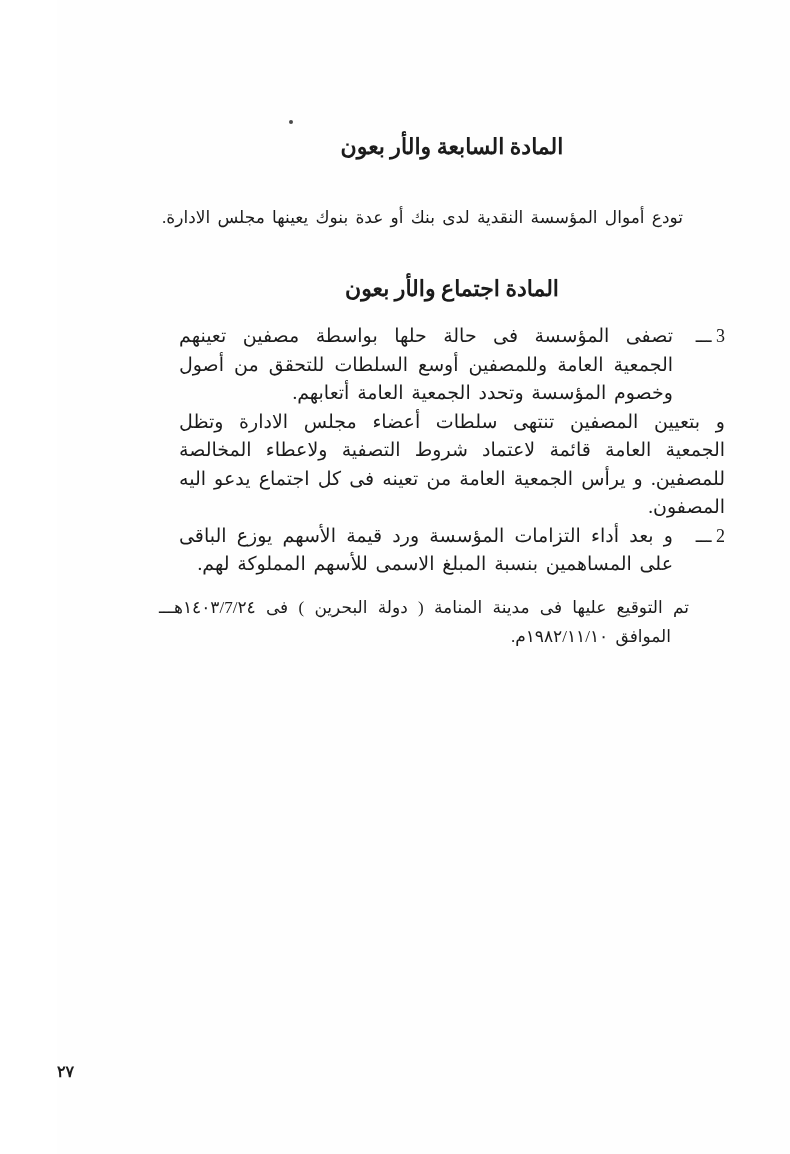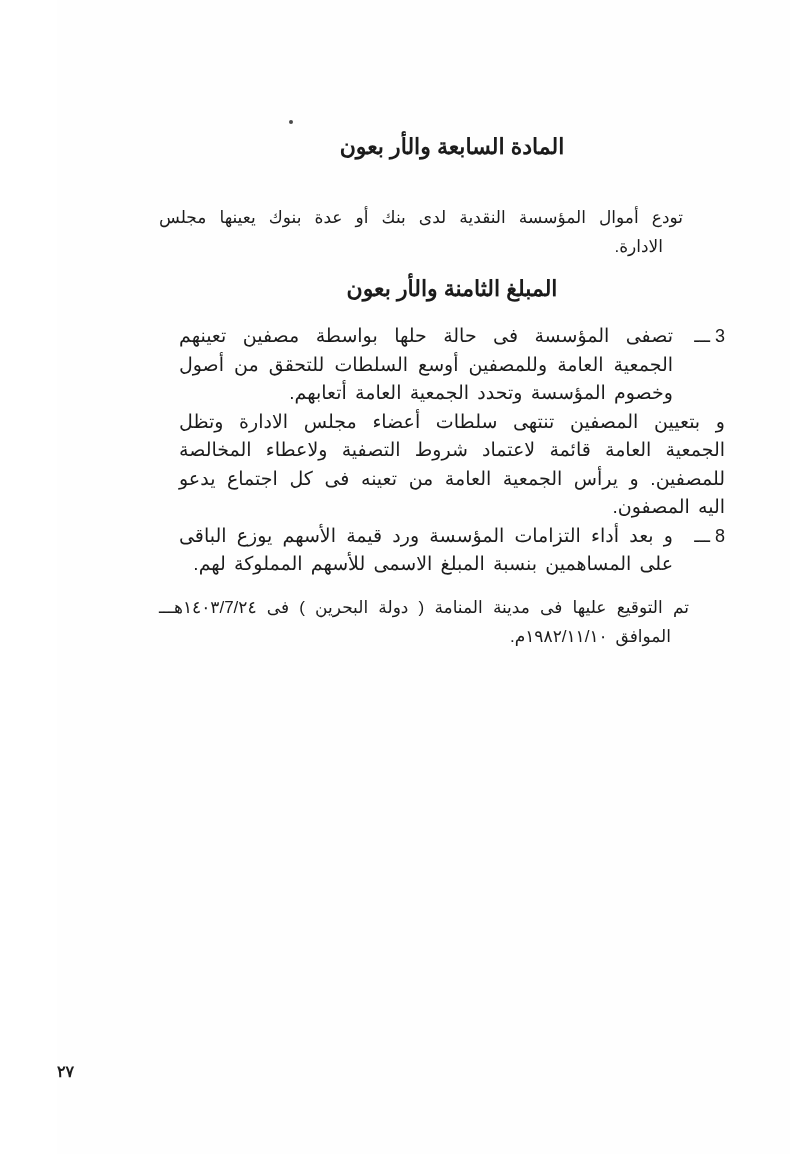"المادة السابعة والأر بعون" .page { font-family: Liberation Sans, sans-serif -> Liberation Serif, serif }
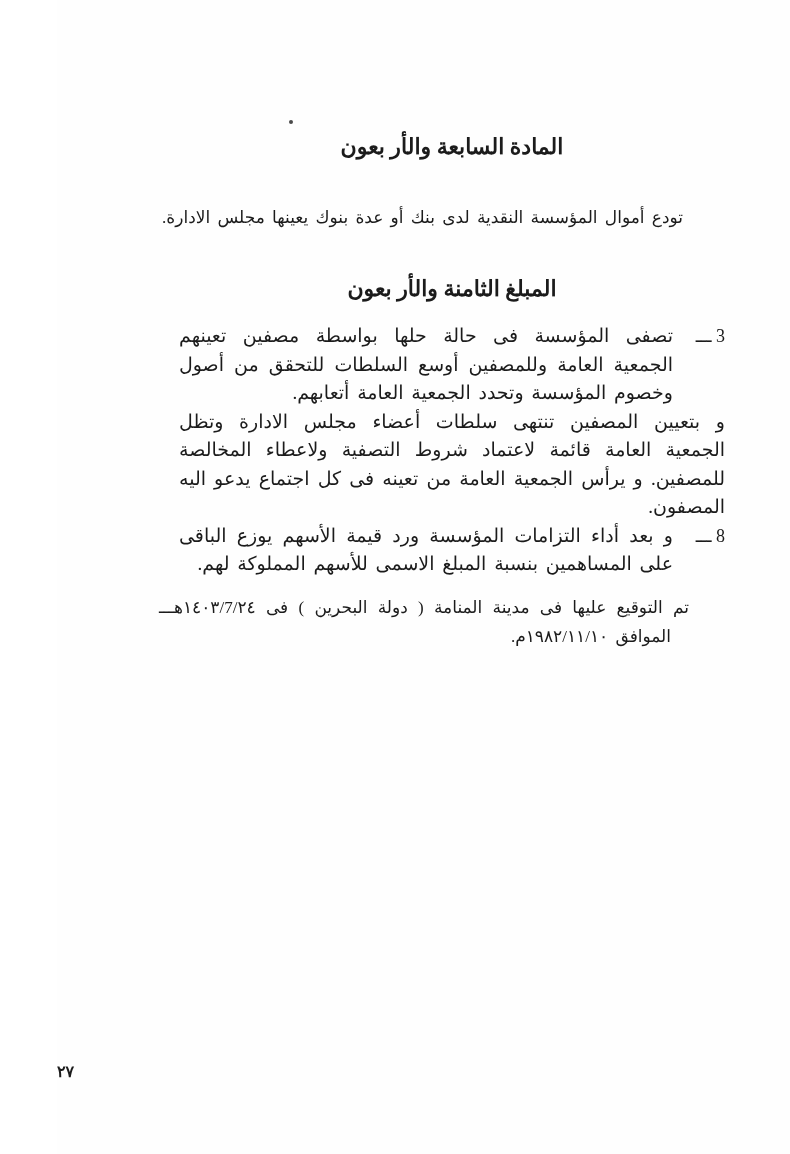"المبلغ الثامنة والأر بعون" h1.article-title { text: المبلغ الثامنة -> المادة اجتماع }
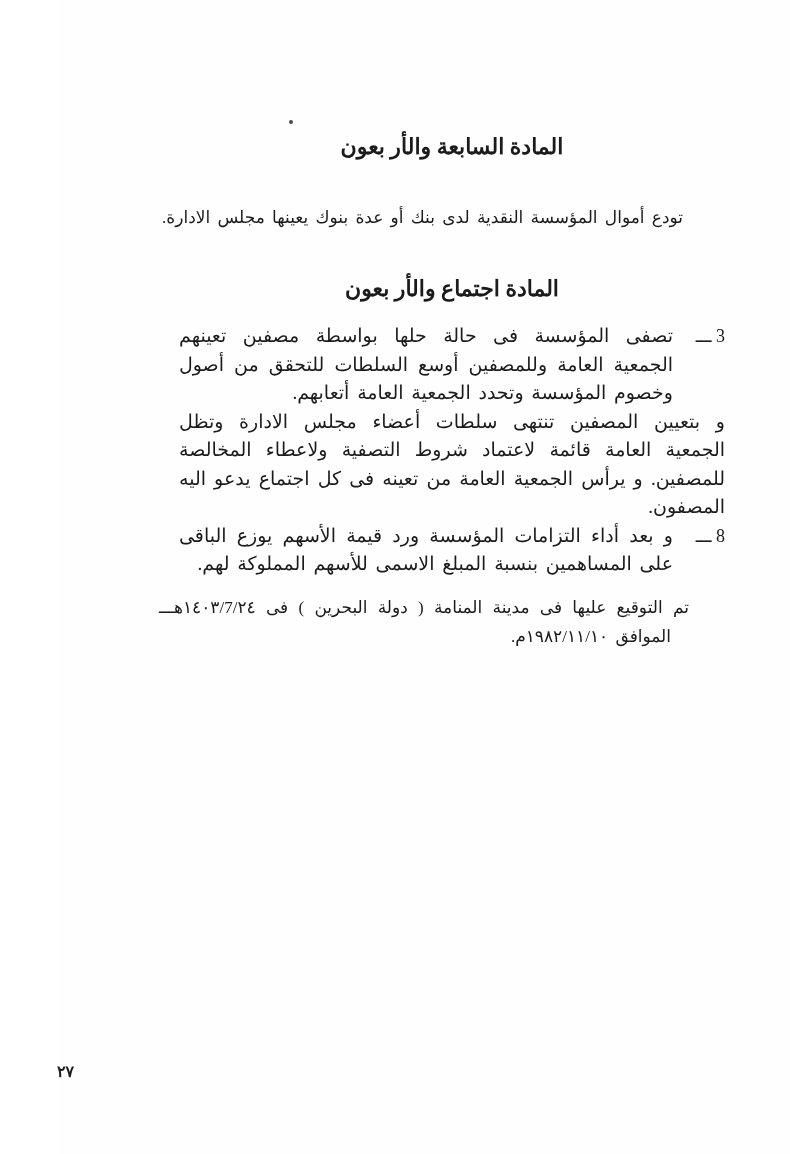"8 ـــ" span.clause-marker { text: 8 -> 2 }
